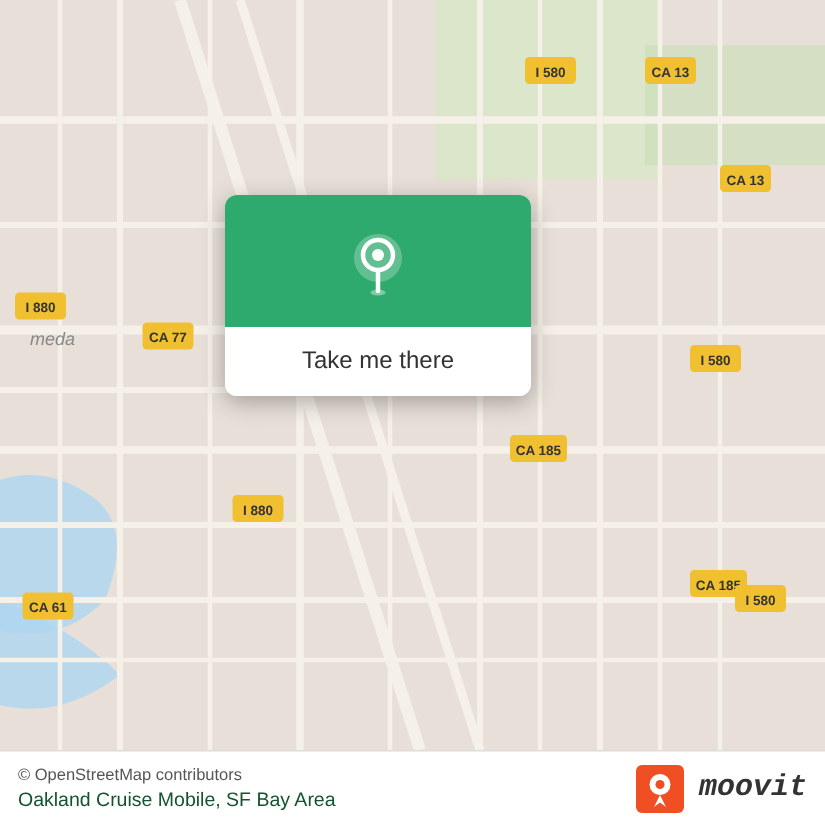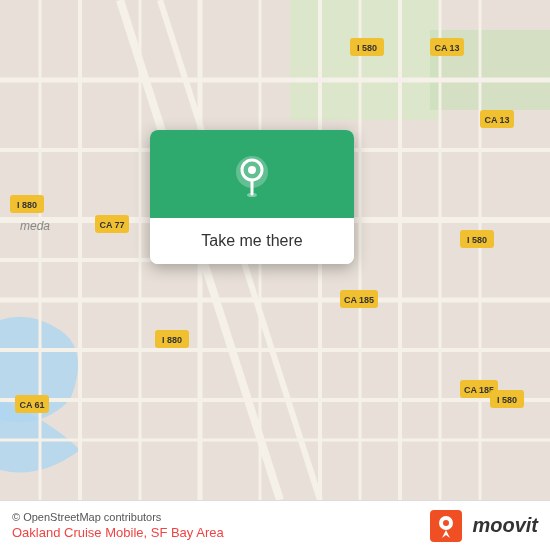"Oakland Cruise Mobile, SF Bay" #location-name { color: #ef4444 -> #14532d }
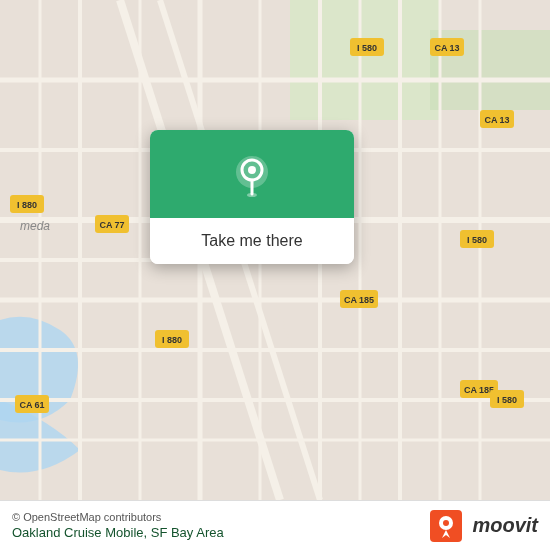"moovit" #moovit-logo { font-family: none -> Liberation Mono, monospace }
